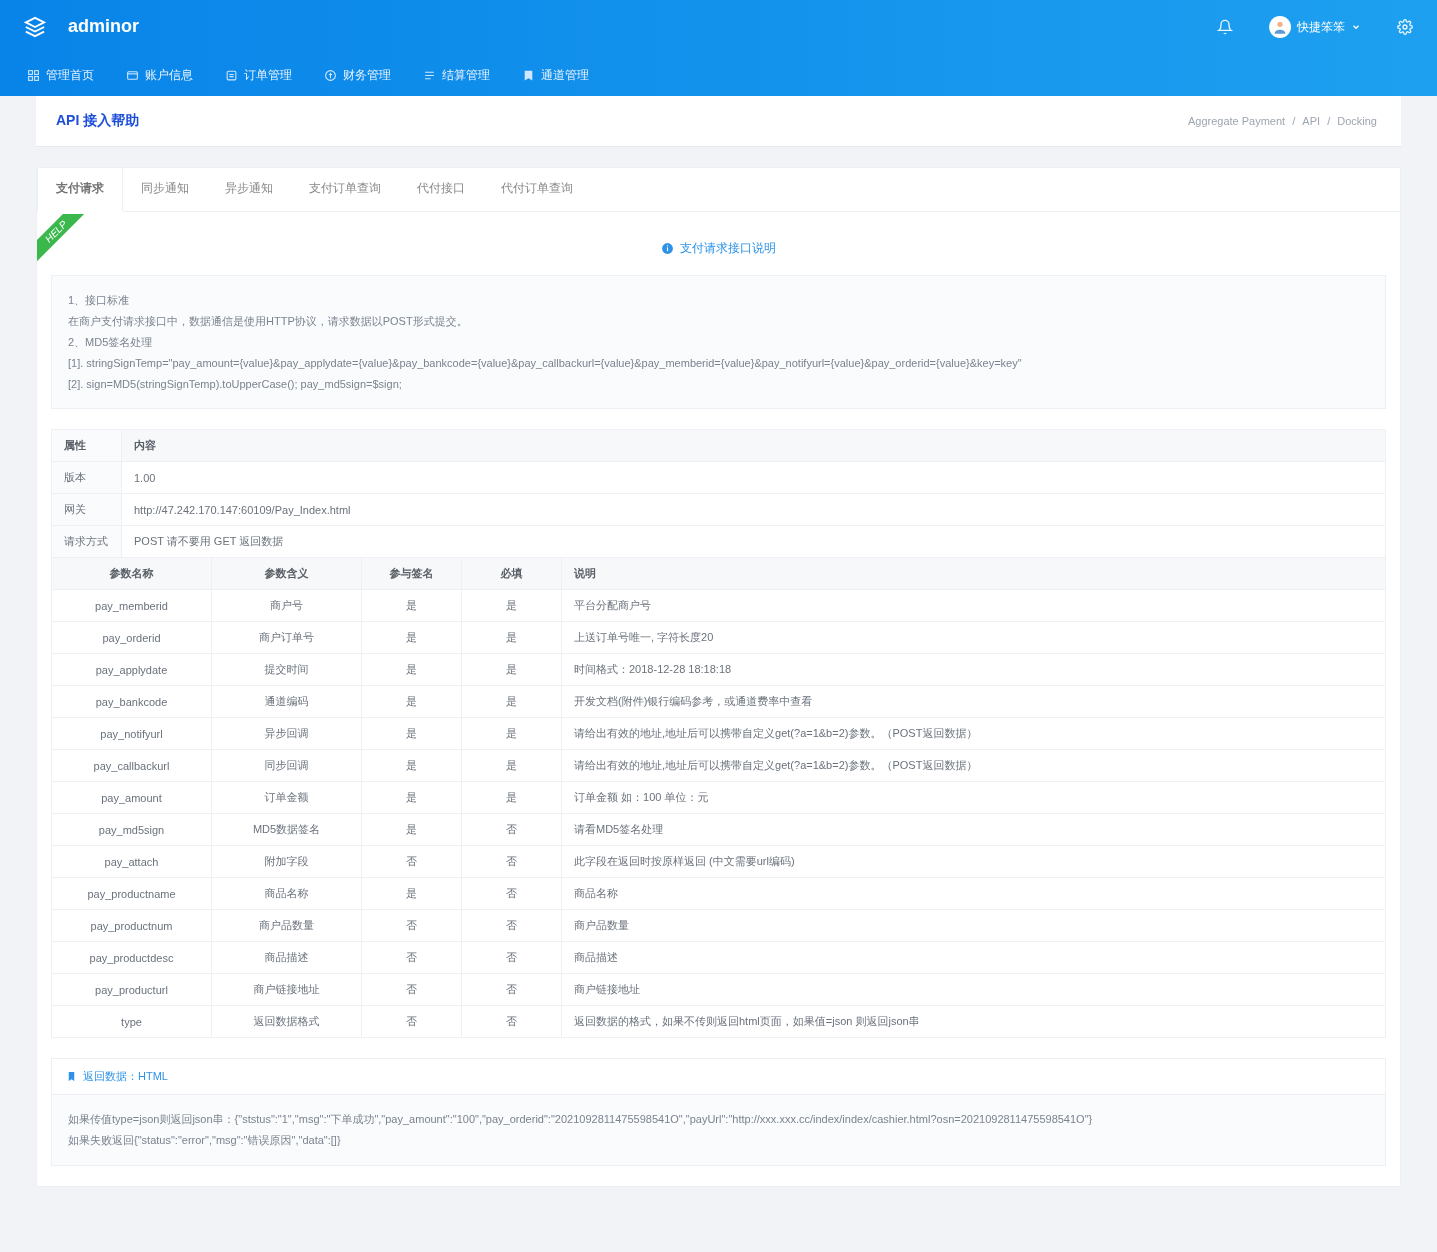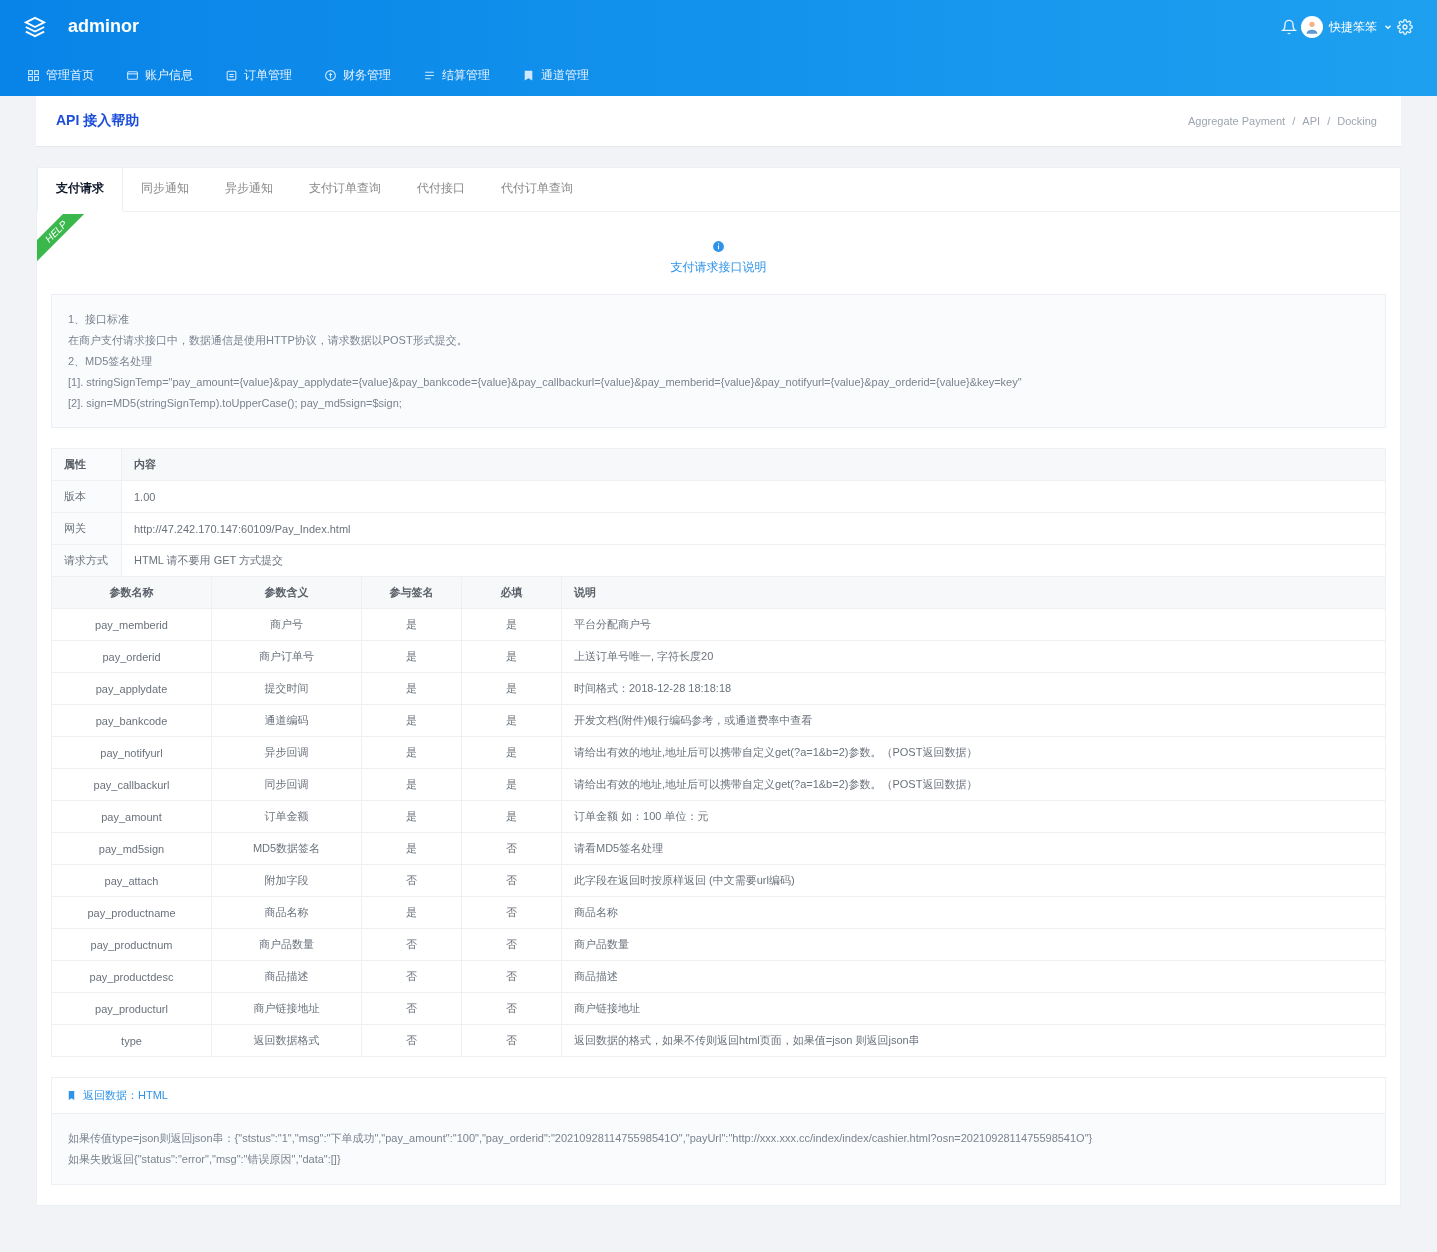"快捷笨笨" .top-actions { gap: 4px -> 36px }
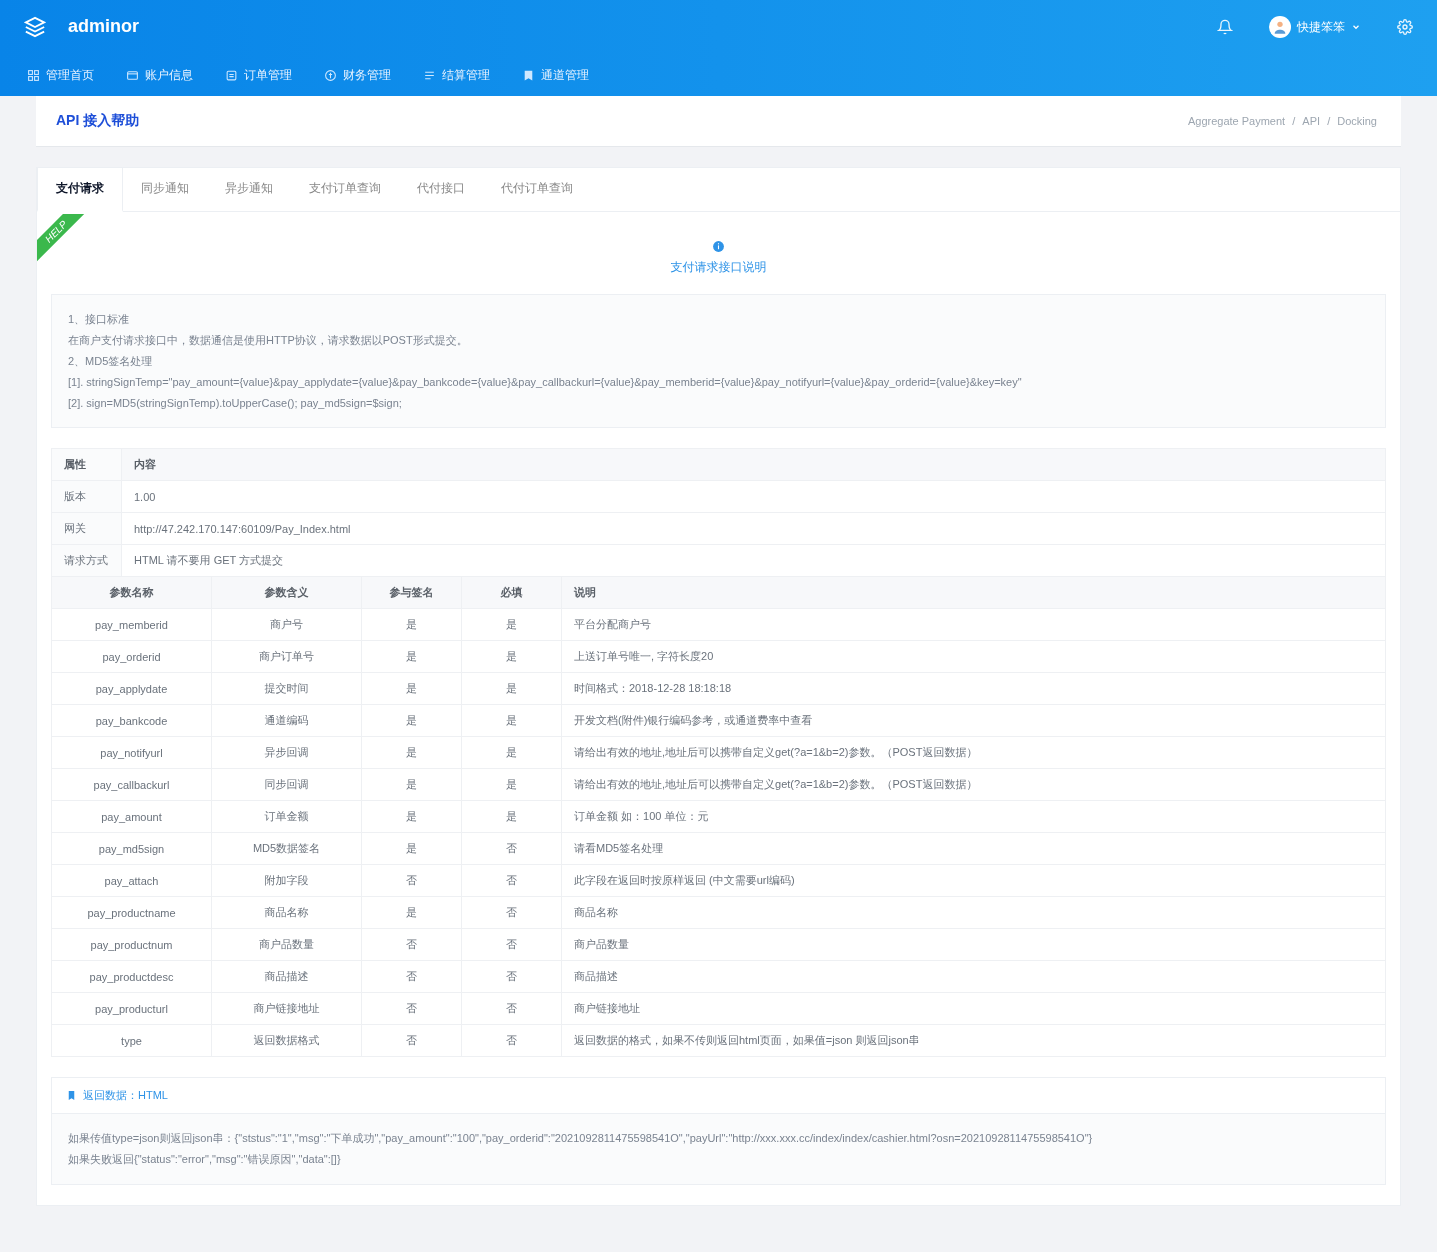"支付请求" .tab.active { color: #0f172a -> #737373 }
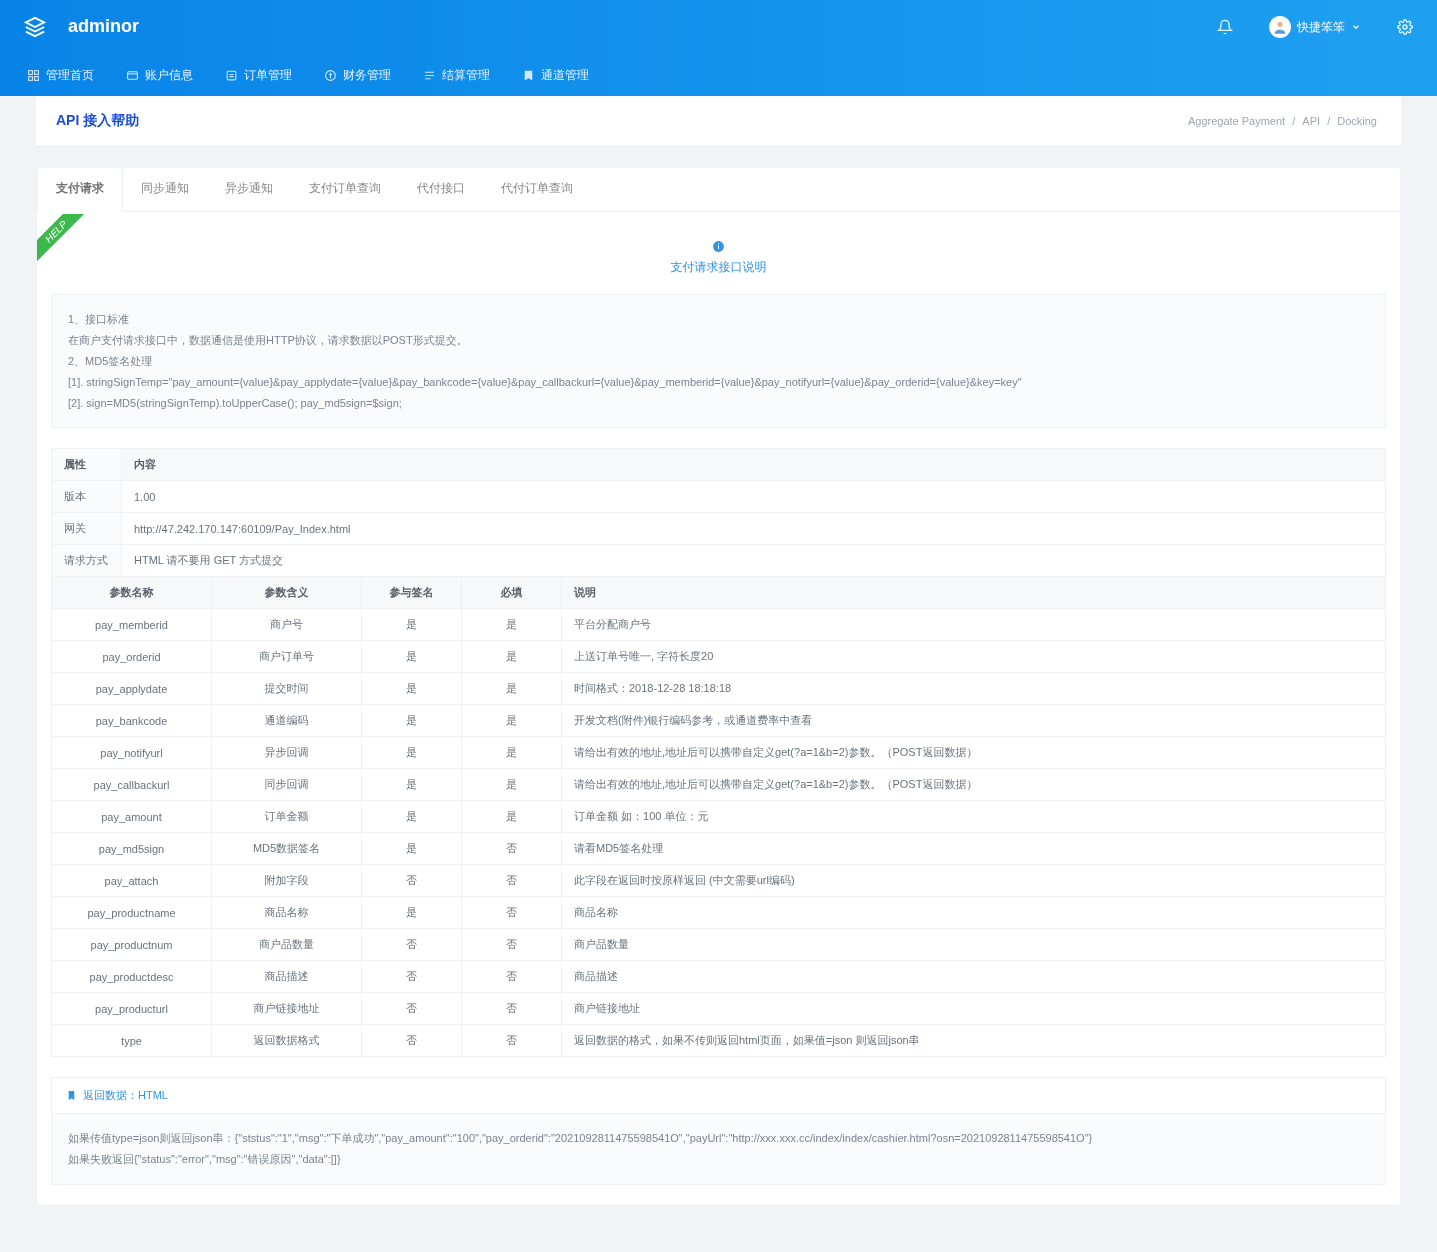"支付请求接口说明" .notice-title { flex-direction: column -> none }
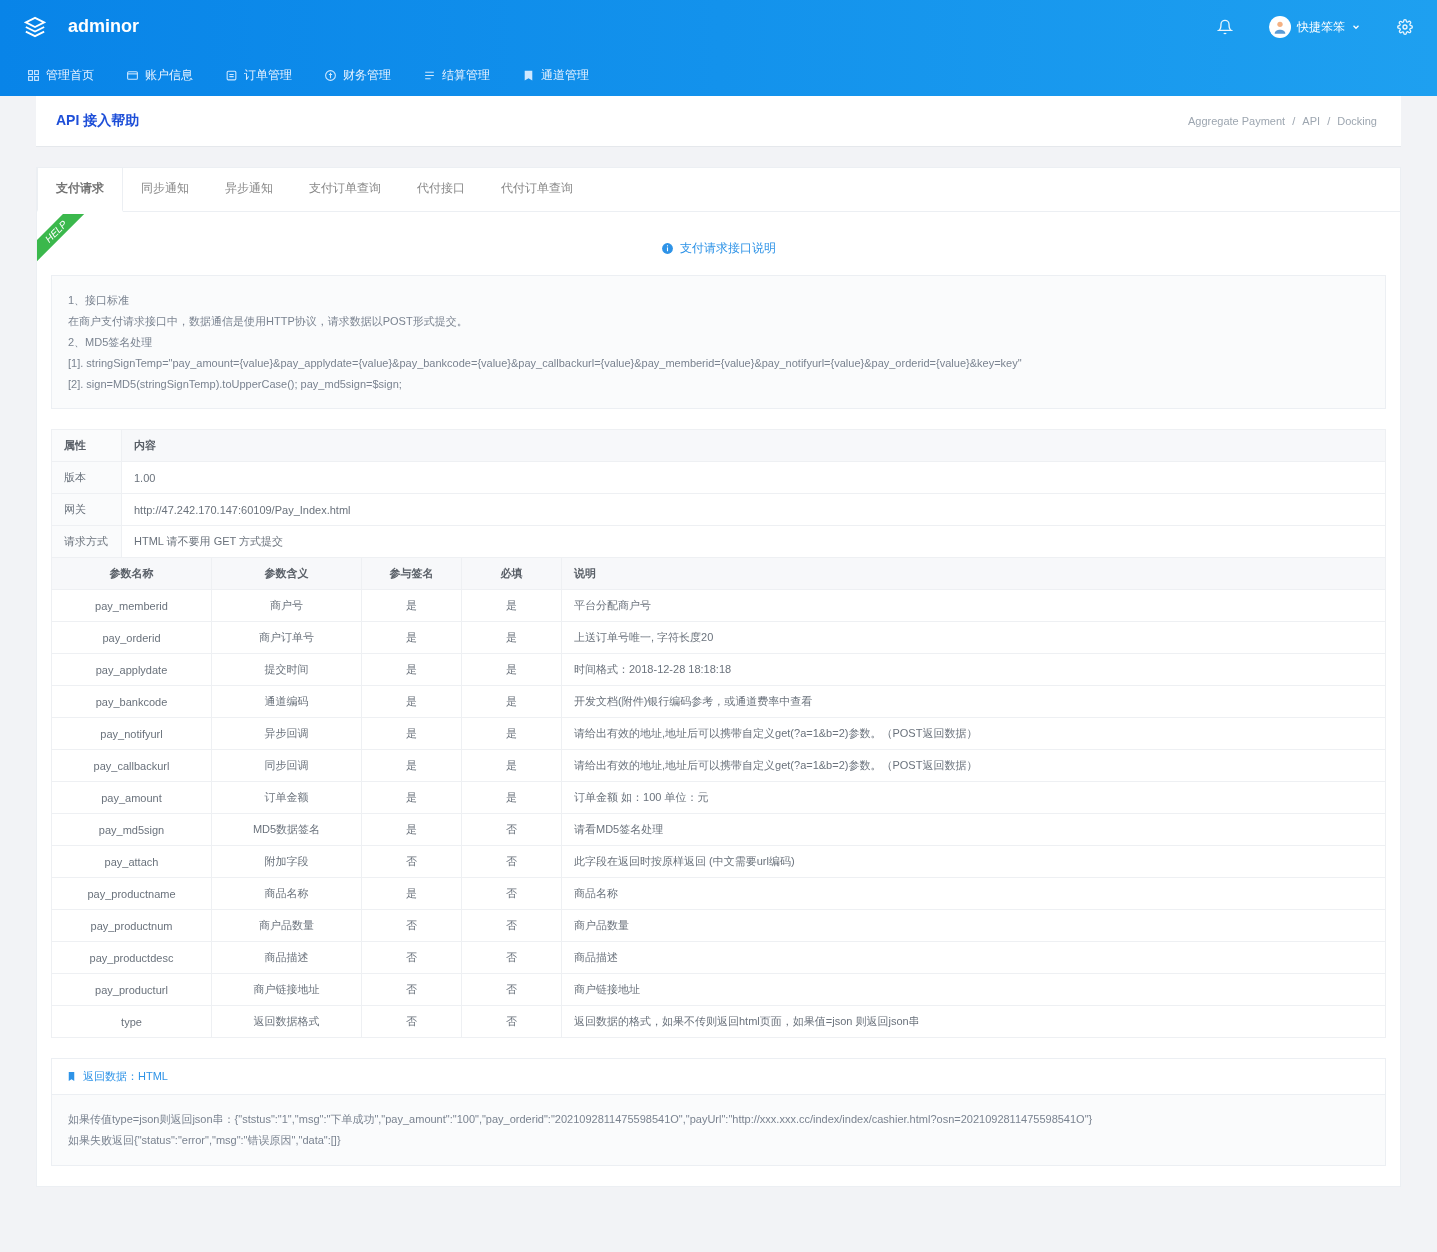"HTML 请不要用 GET 方式提交" td { text: HTML 请不要用 GET 方式提交 -> POST 请不要用 GET 返回数据 }
